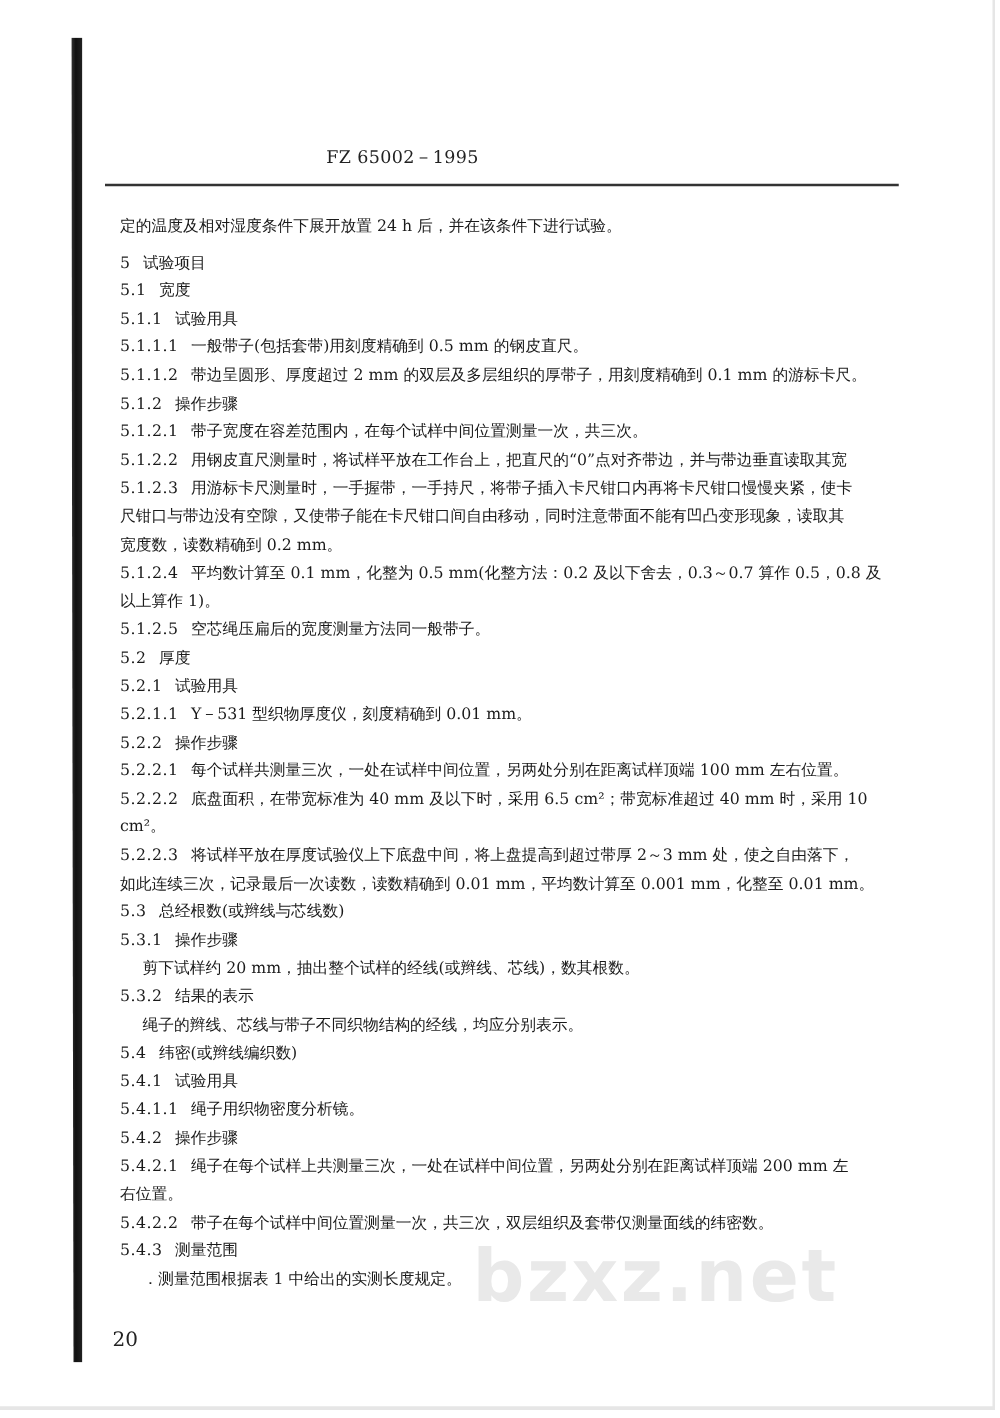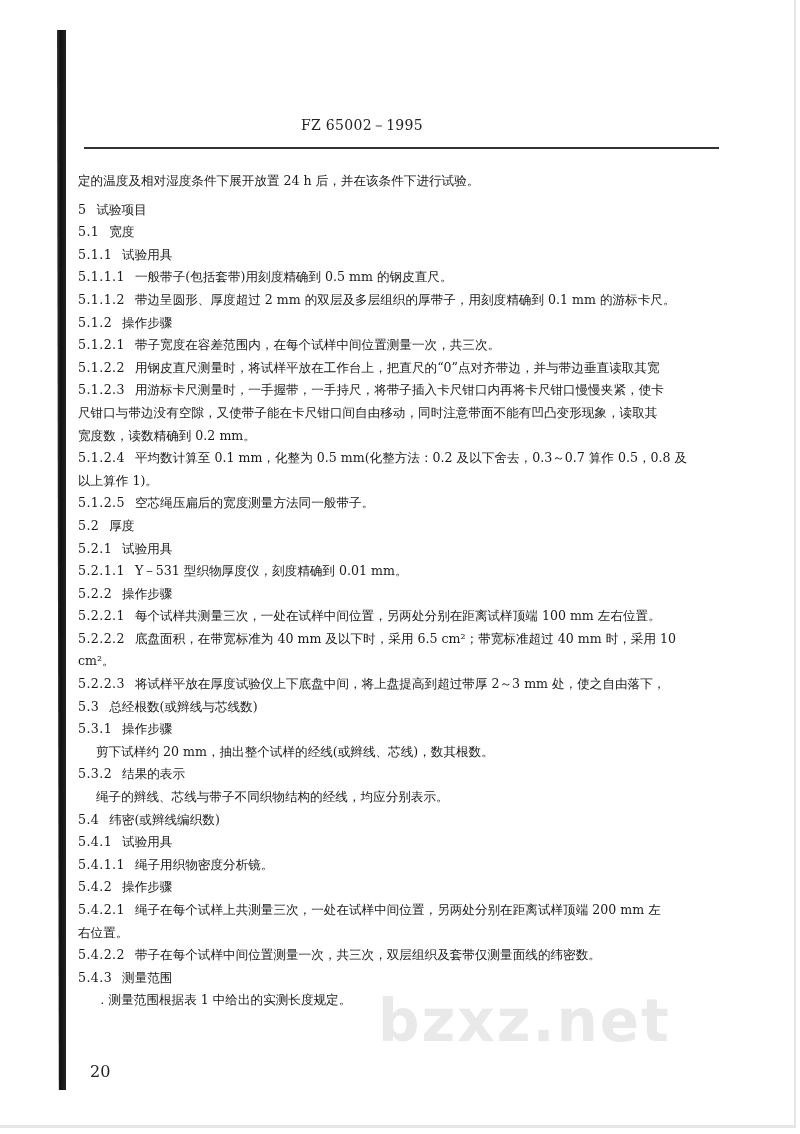"FZ 65002－1995" .header-code { padding-left: 40px -> none }
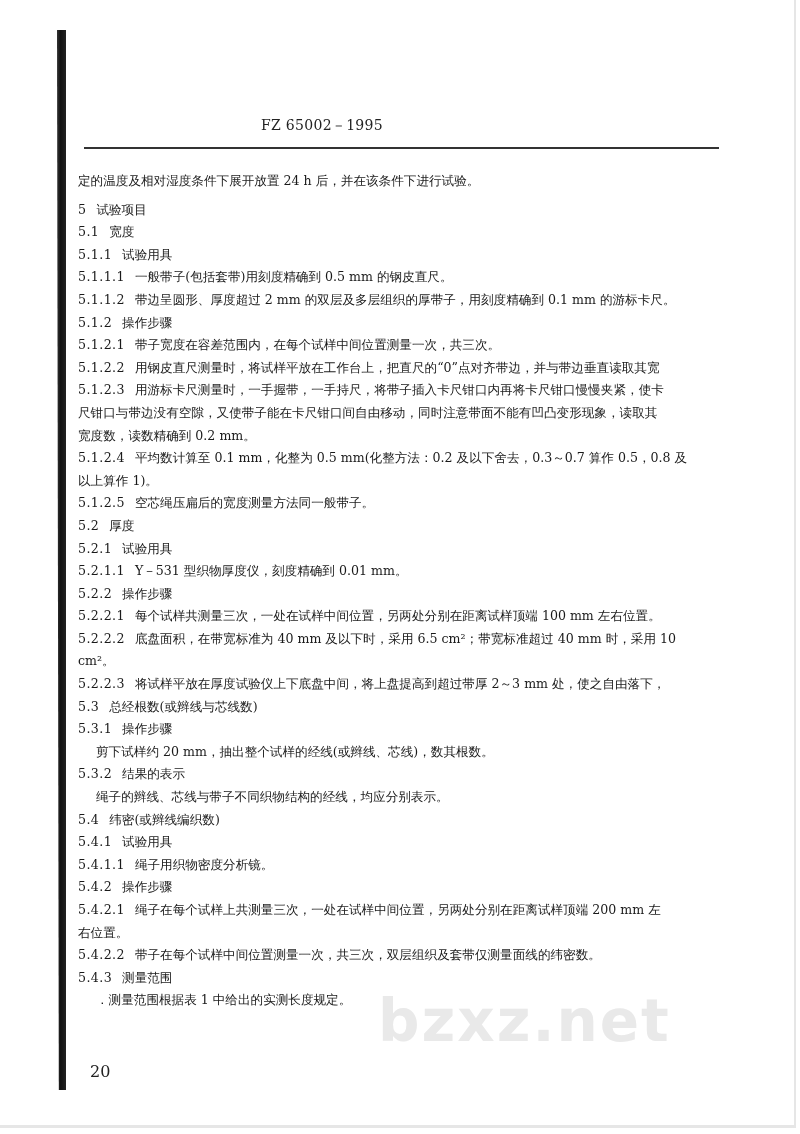"定的温度及相对湿度条件下展开放置 24 h 后，并在该条件下进行试验。" .content { left: 78px -> 96px }
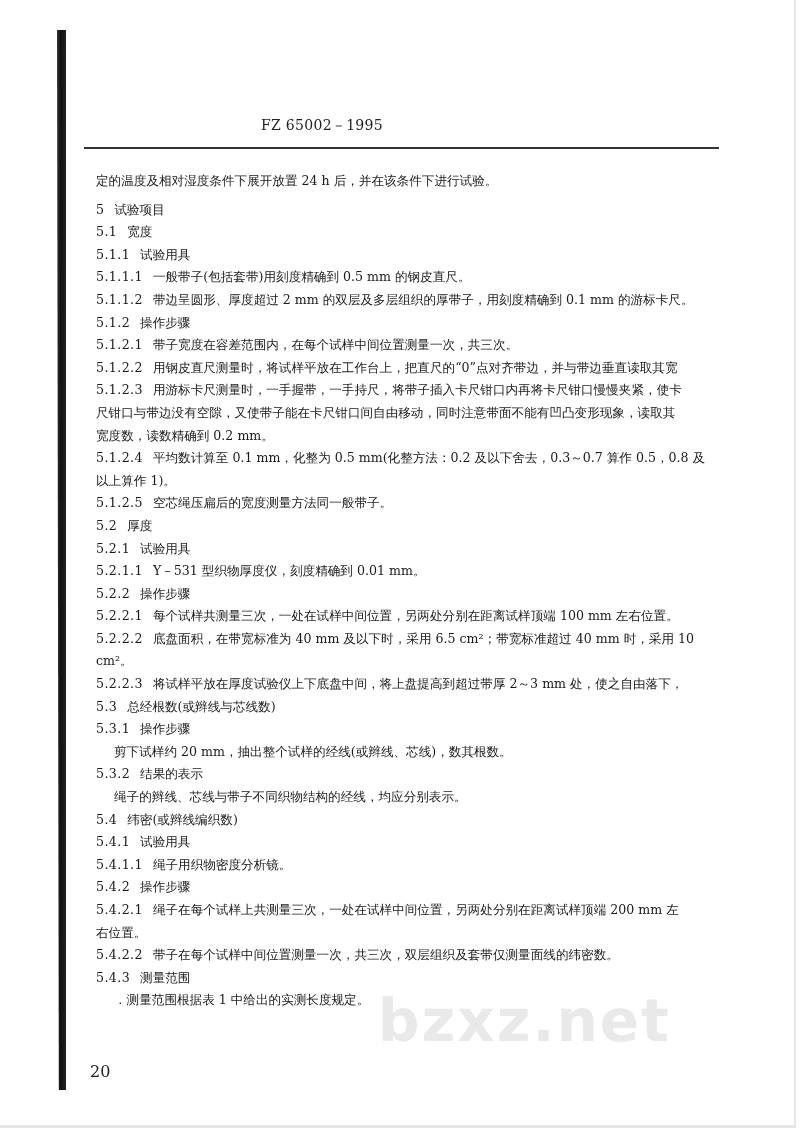"如此连续三次，记录最后一次读数，读数精确到 0.01 mm，平均数计算至" div.line { html: none -> <div><span>如此连续三次，记录最后一次读数，读数精确到 0.01 mm，平均数计算至 0.001 mm，化整至 0.01 mm。</span></div> }
